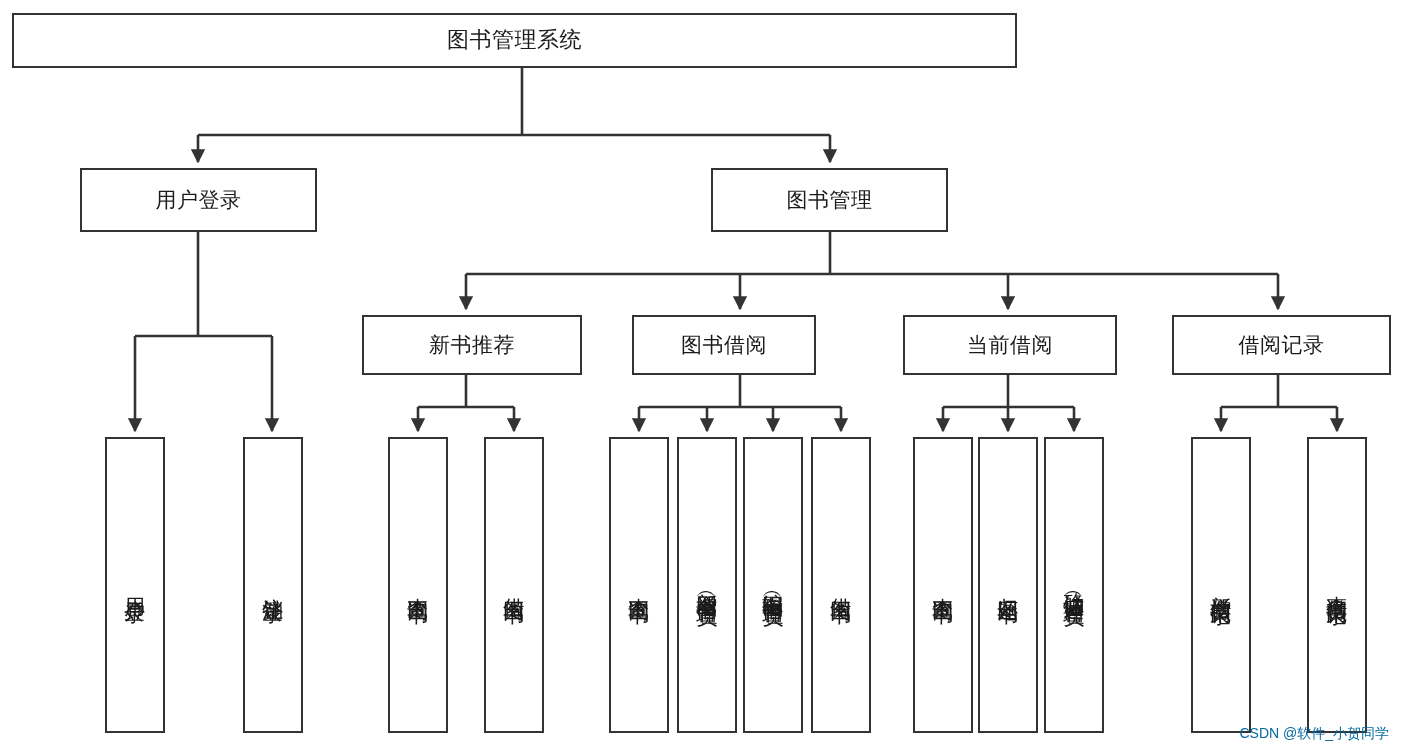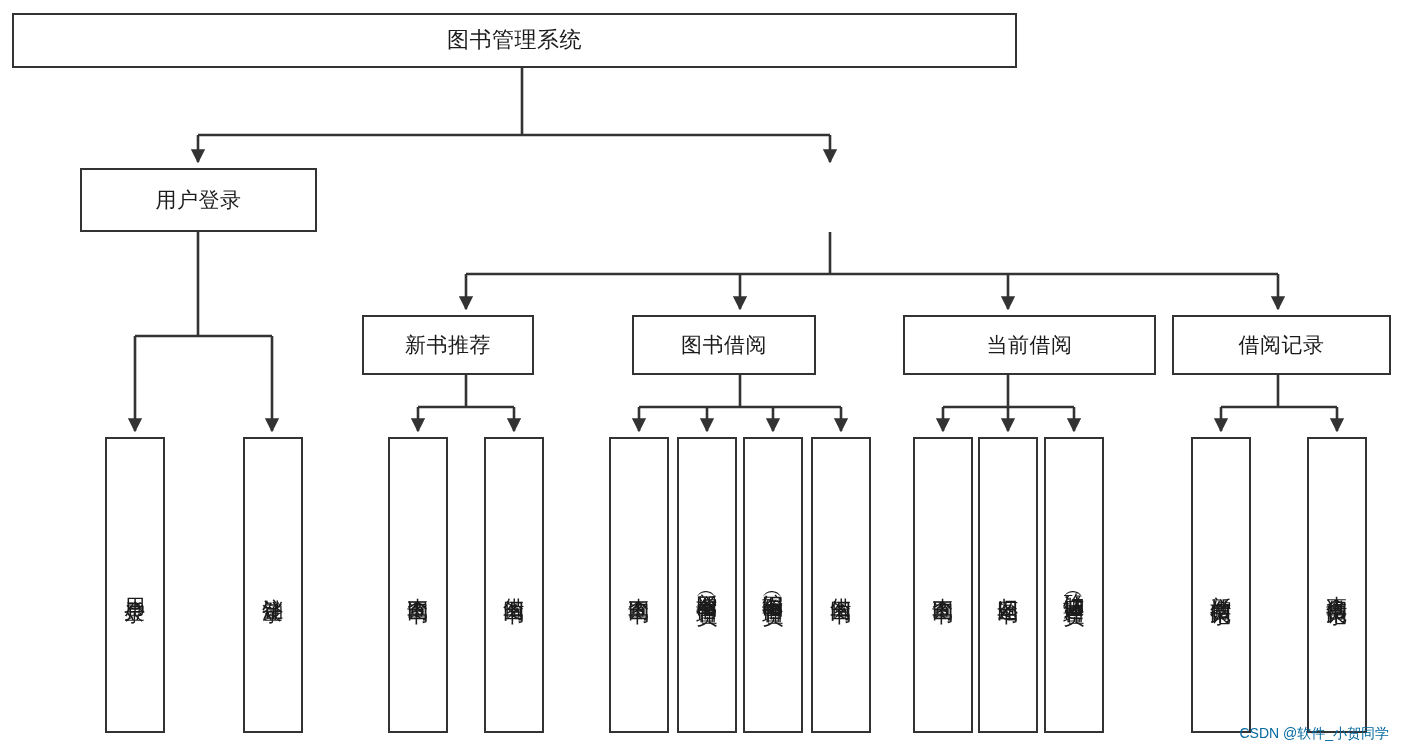"图书管理" div.node { html: none -> <div> <span>图书管理</span> </div> }
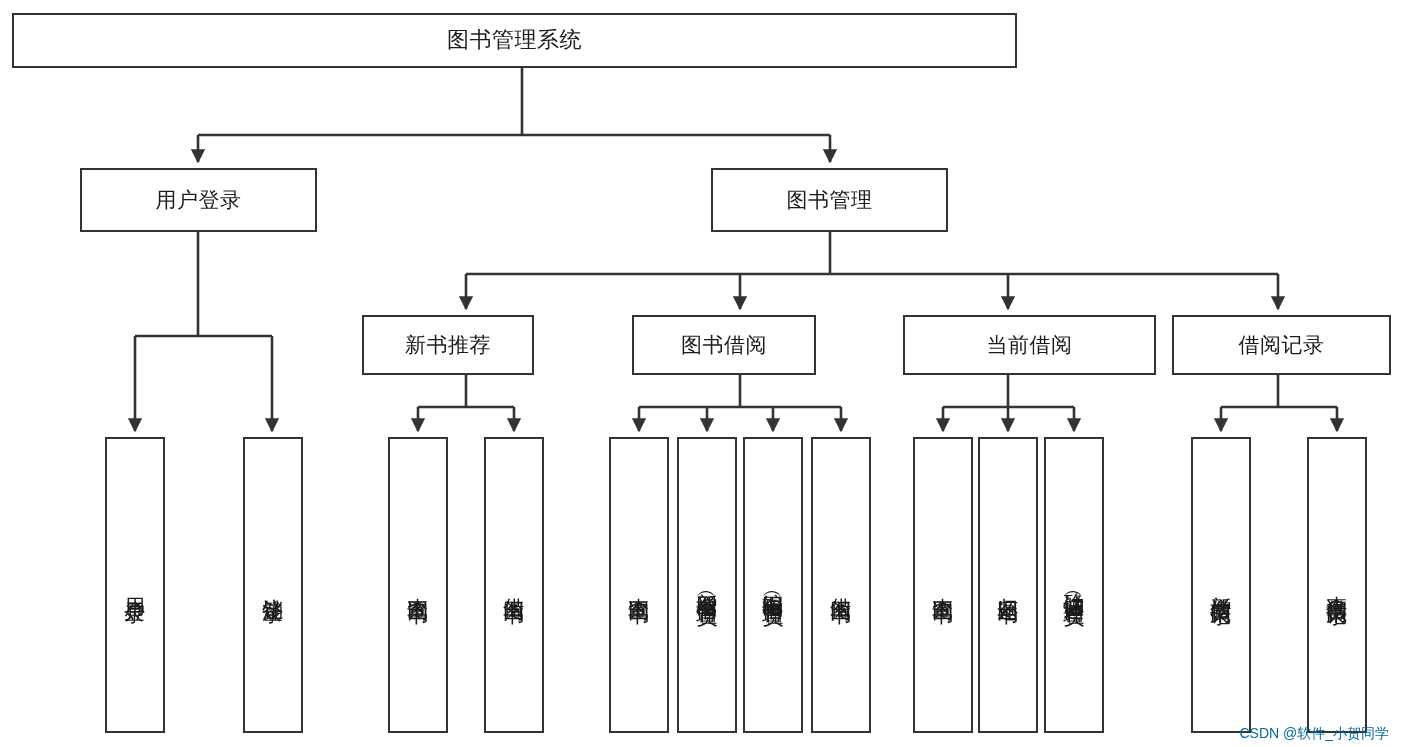"新书推荐" div.node { width: 172px -> 220px }
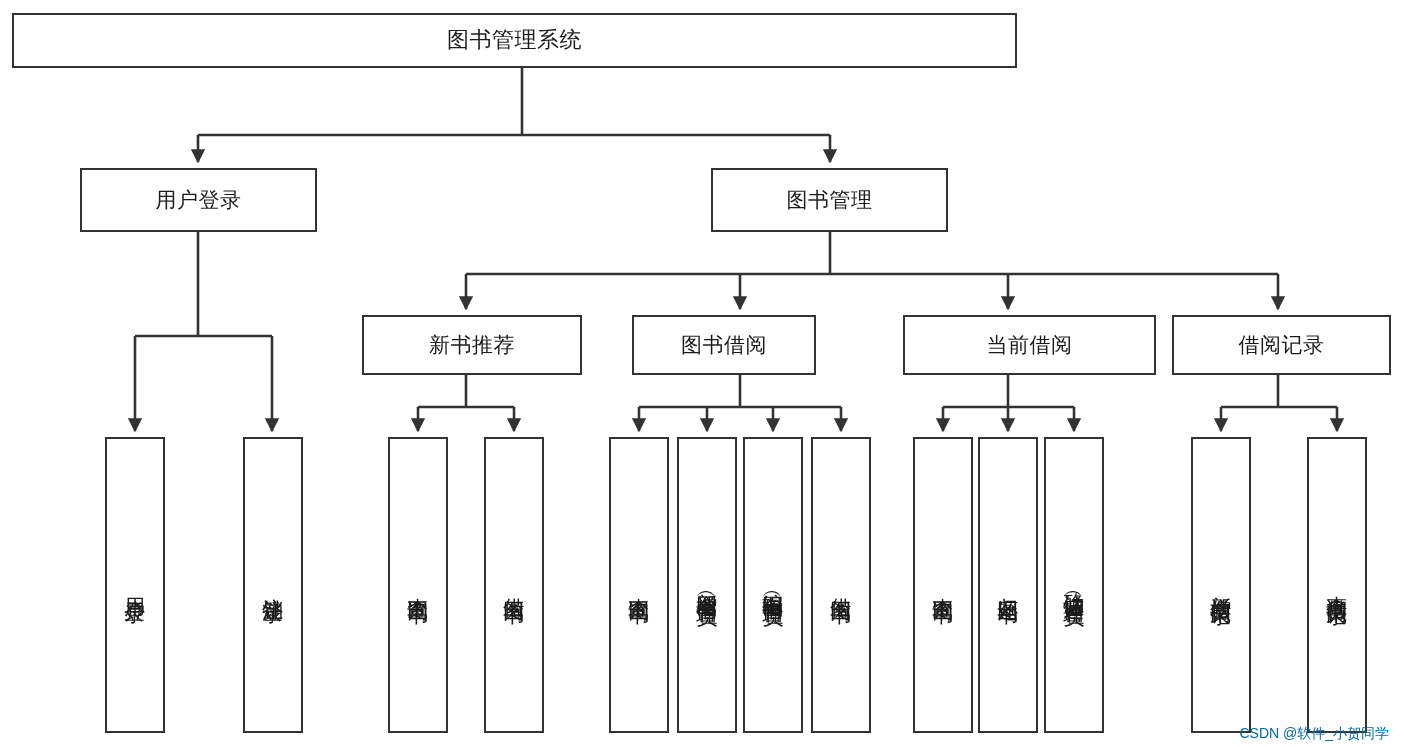"当前借阅" div.node { width: 253px -> 214px }
